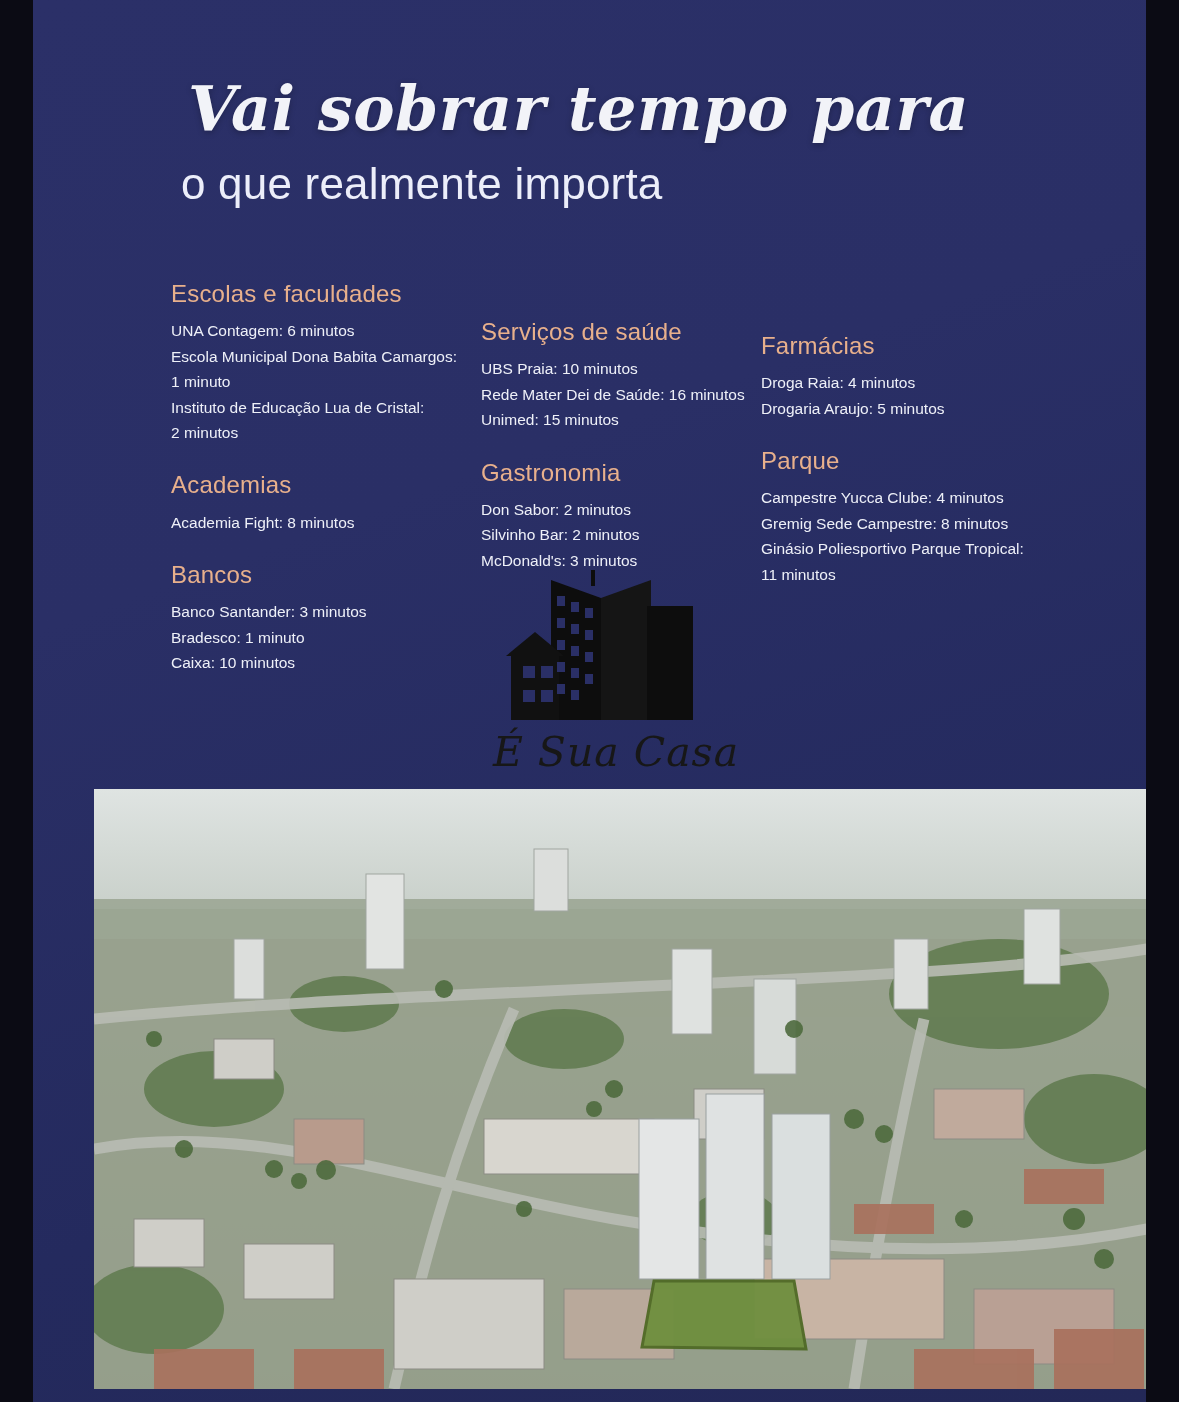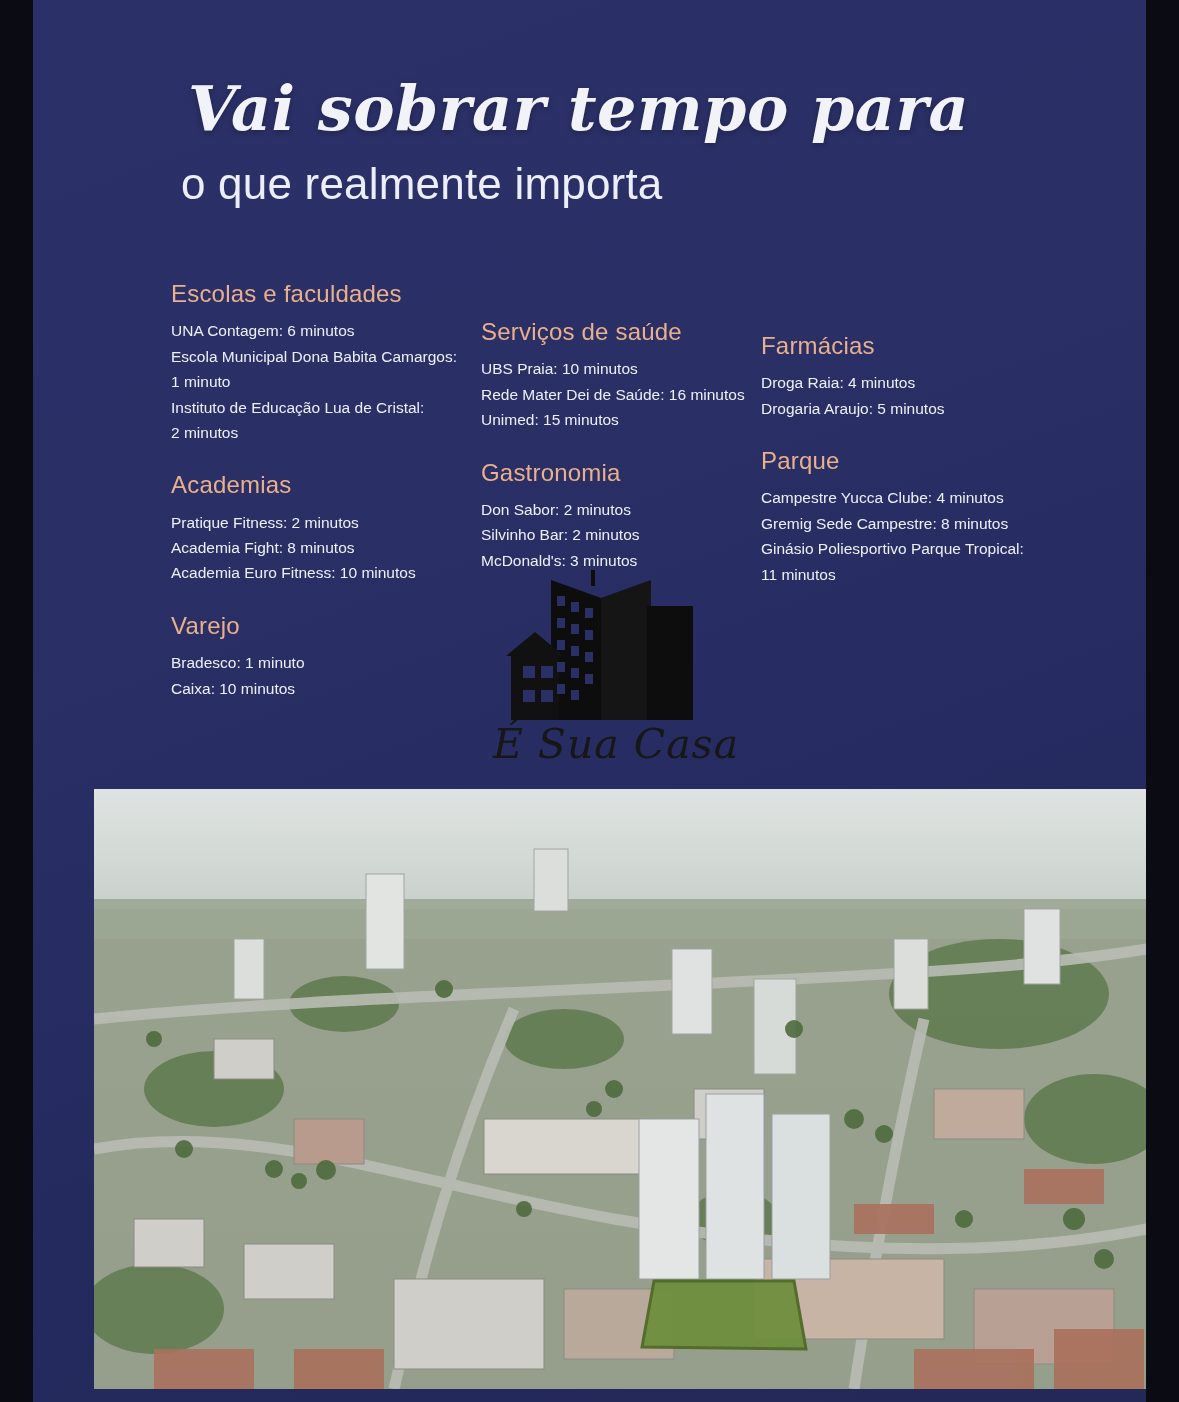"Pratique Fitness: 2 minutos" p { html: <p>Pratique Fitness: 2 minutos</p> -> none }
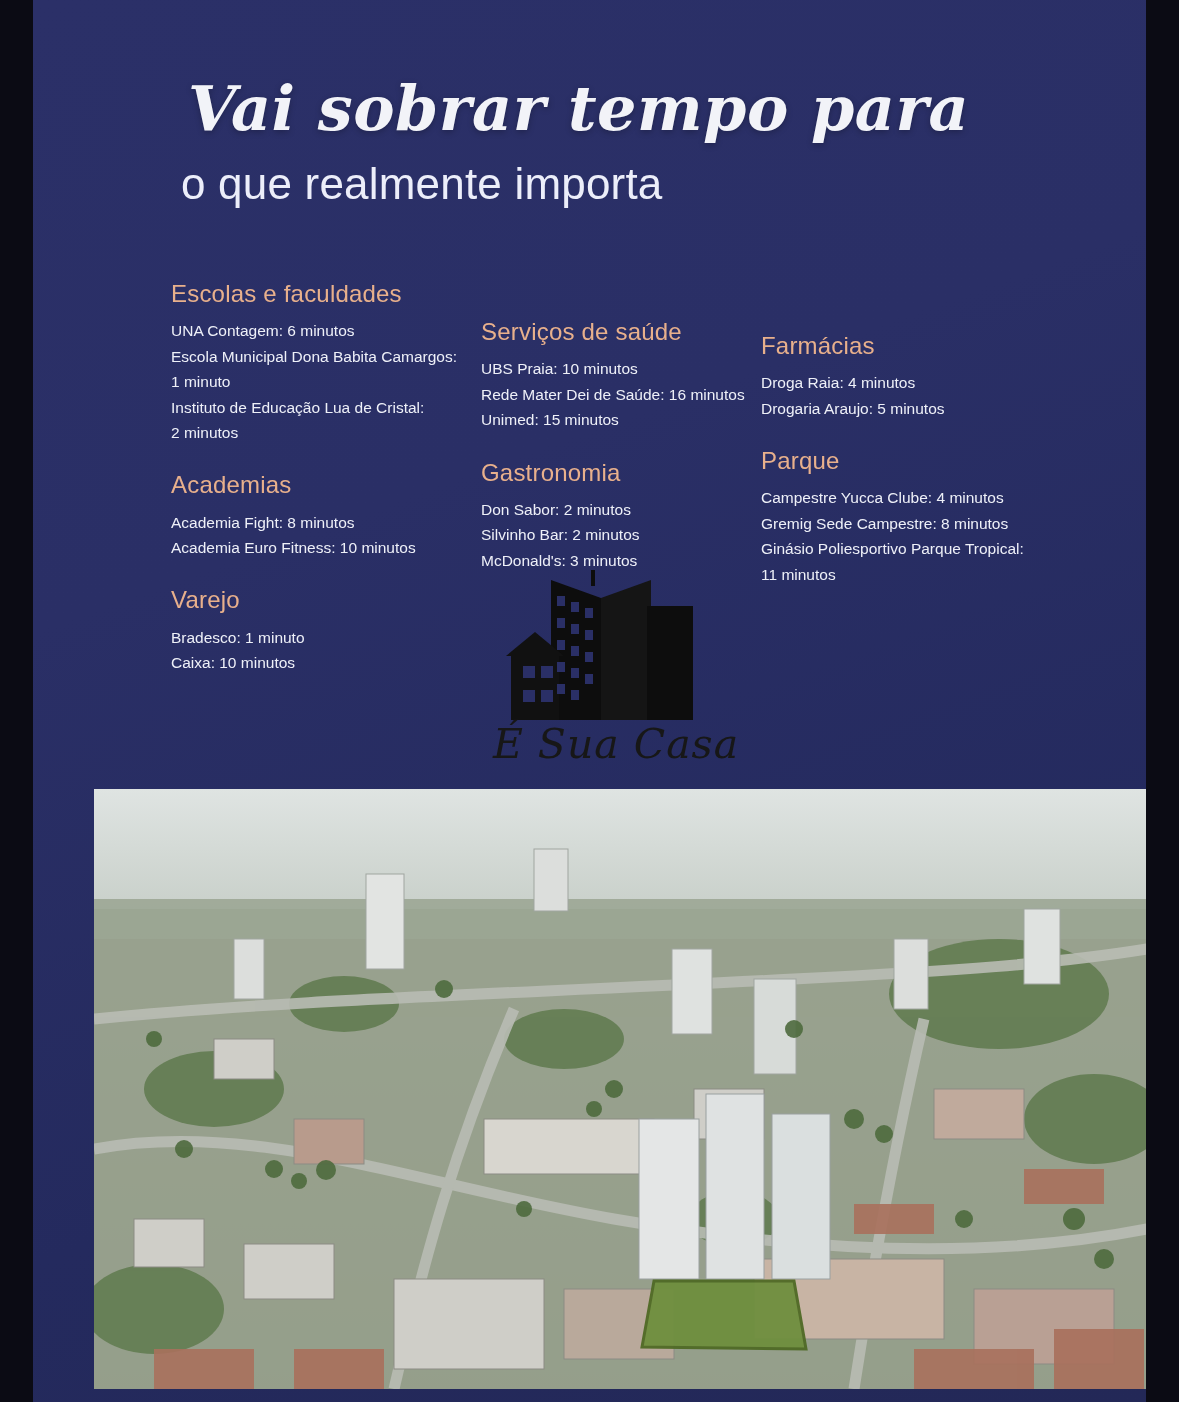"Academia Euro Fitness: 10 minutos" p { html: <p>Academia Euro Fitness: 10 minutos</p> -> none }
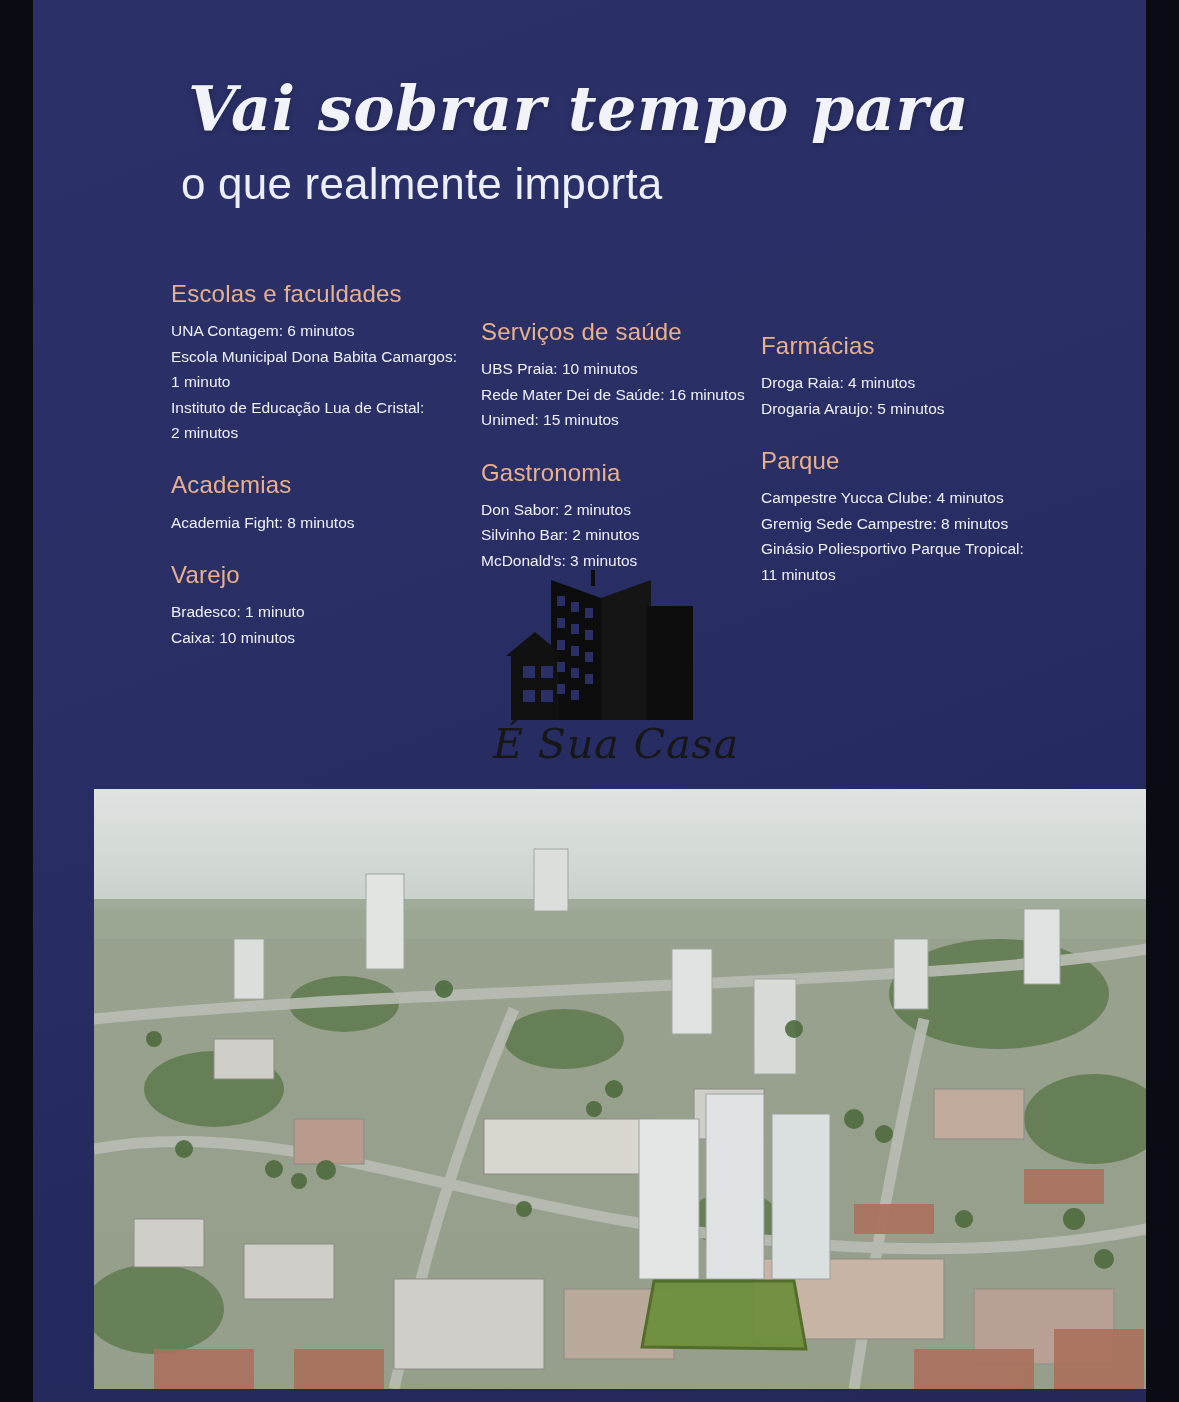"Varejo" h3 { text: Varejo -> Bancos }
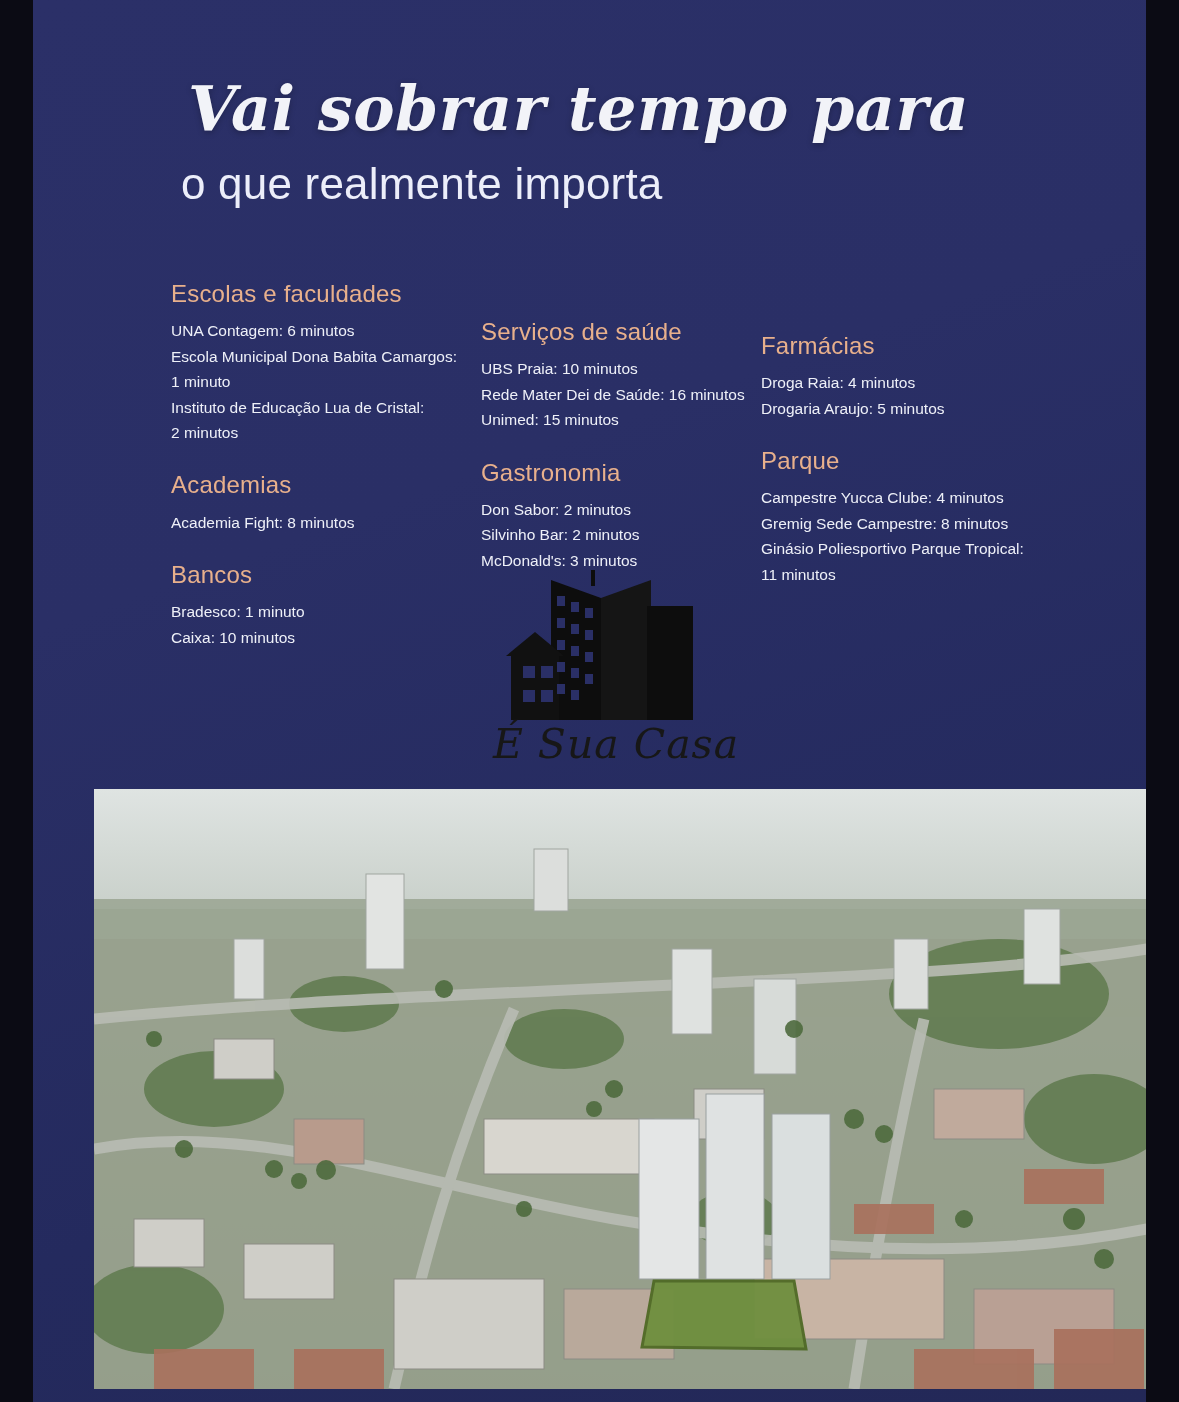"Banco Santander: 3 minutos" p { html: none -> <p>Banco Santander: 3 minutos</p> }
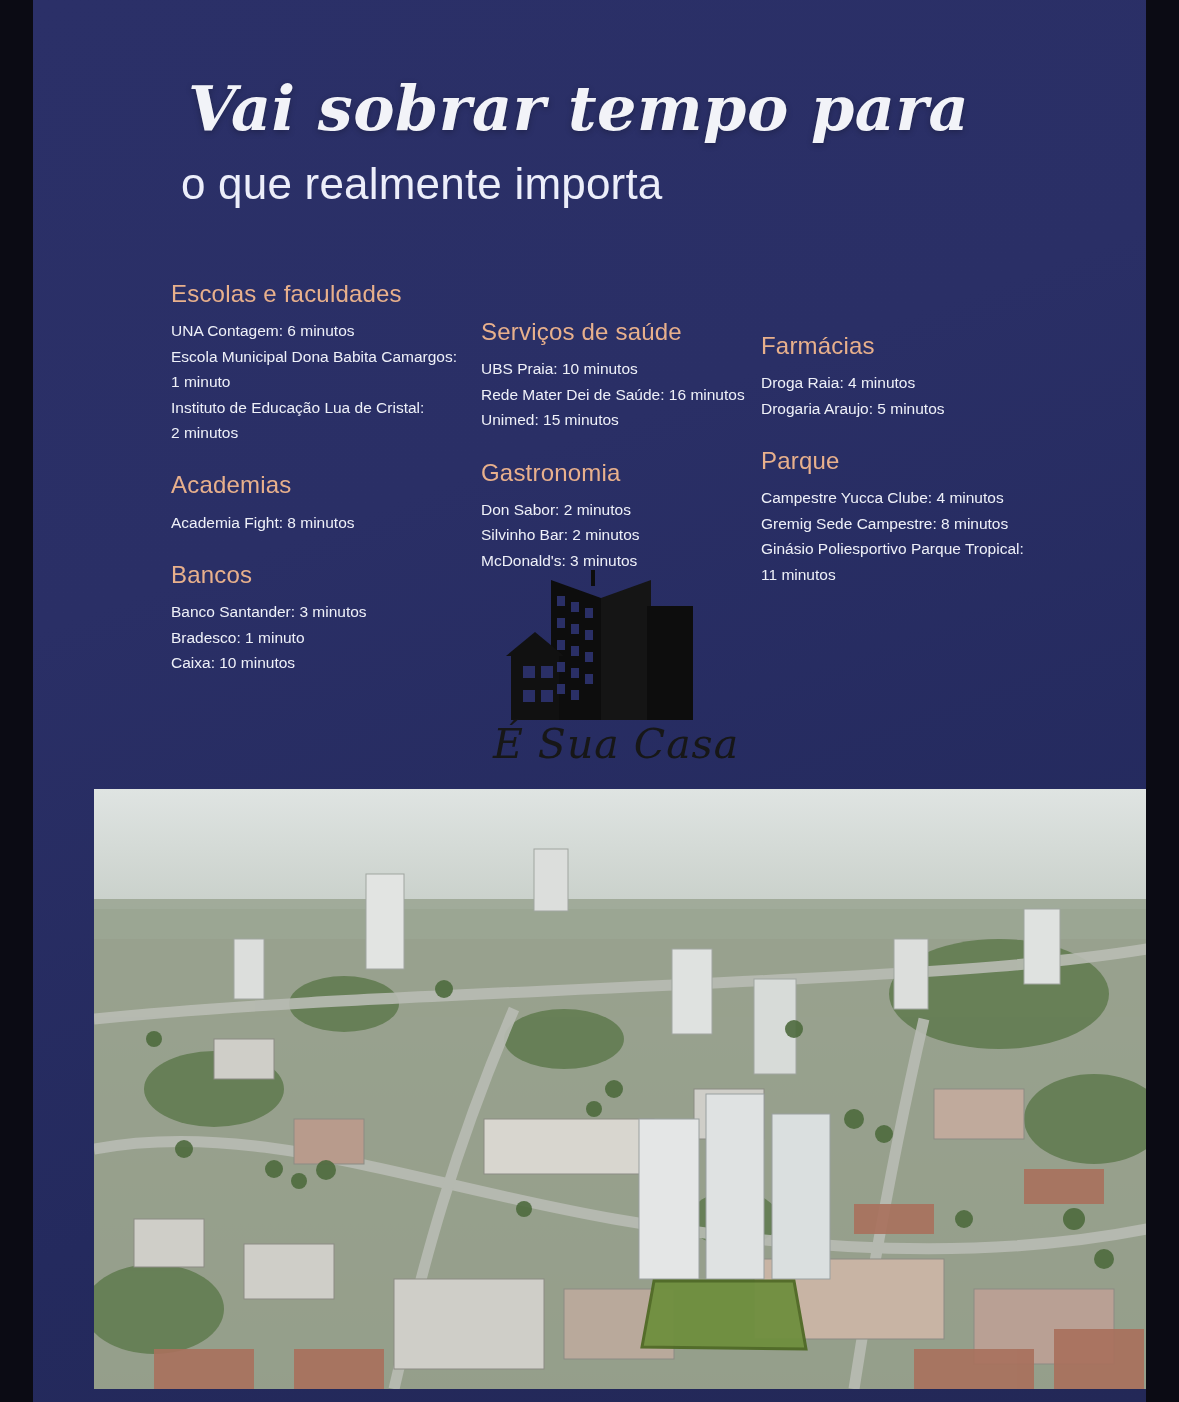"É Sua Casa" .wm-title { top: 150px -> 158px }
